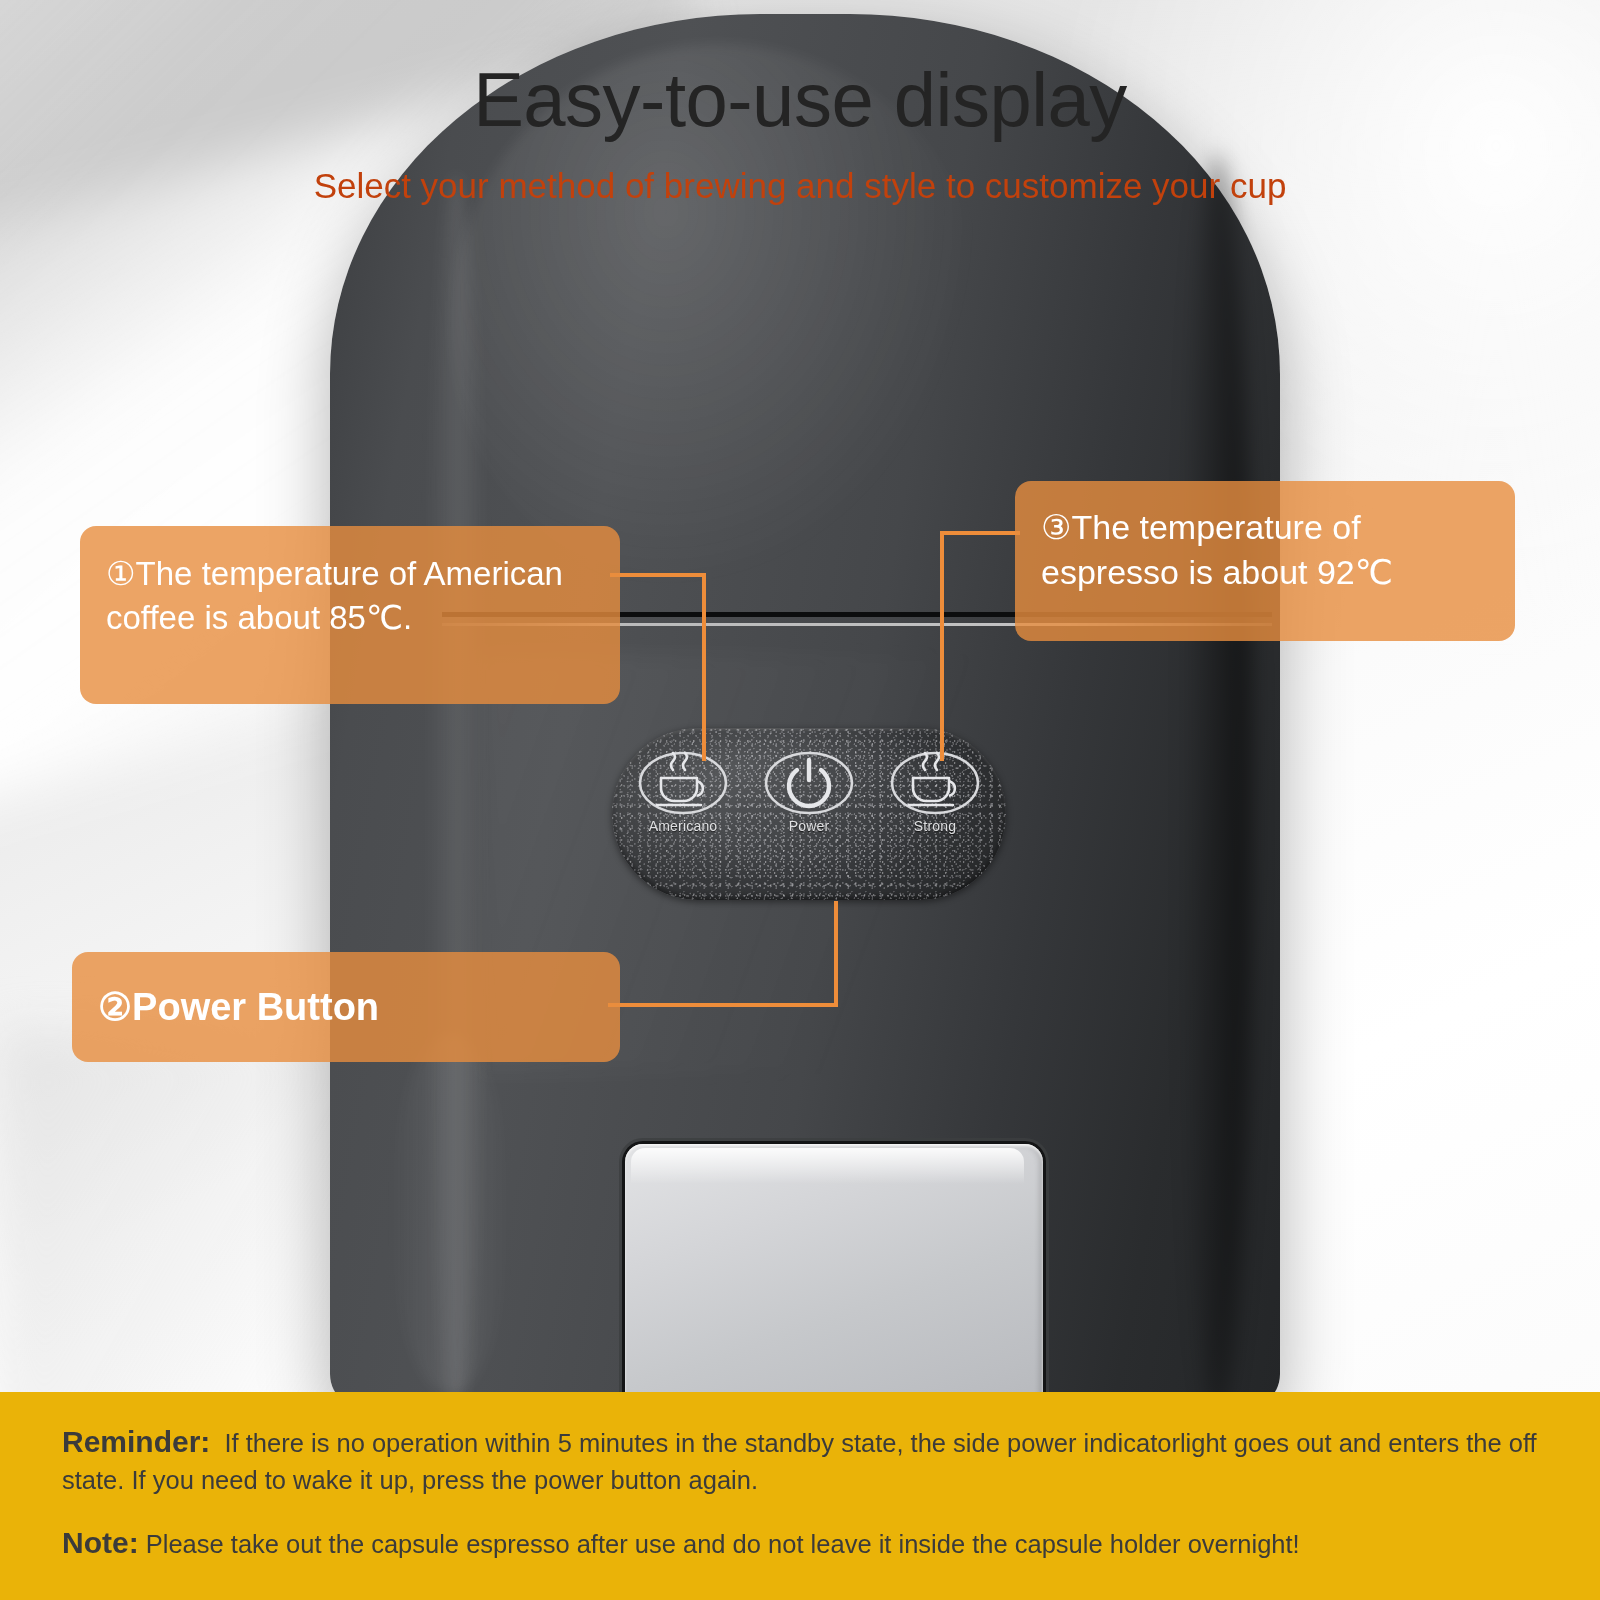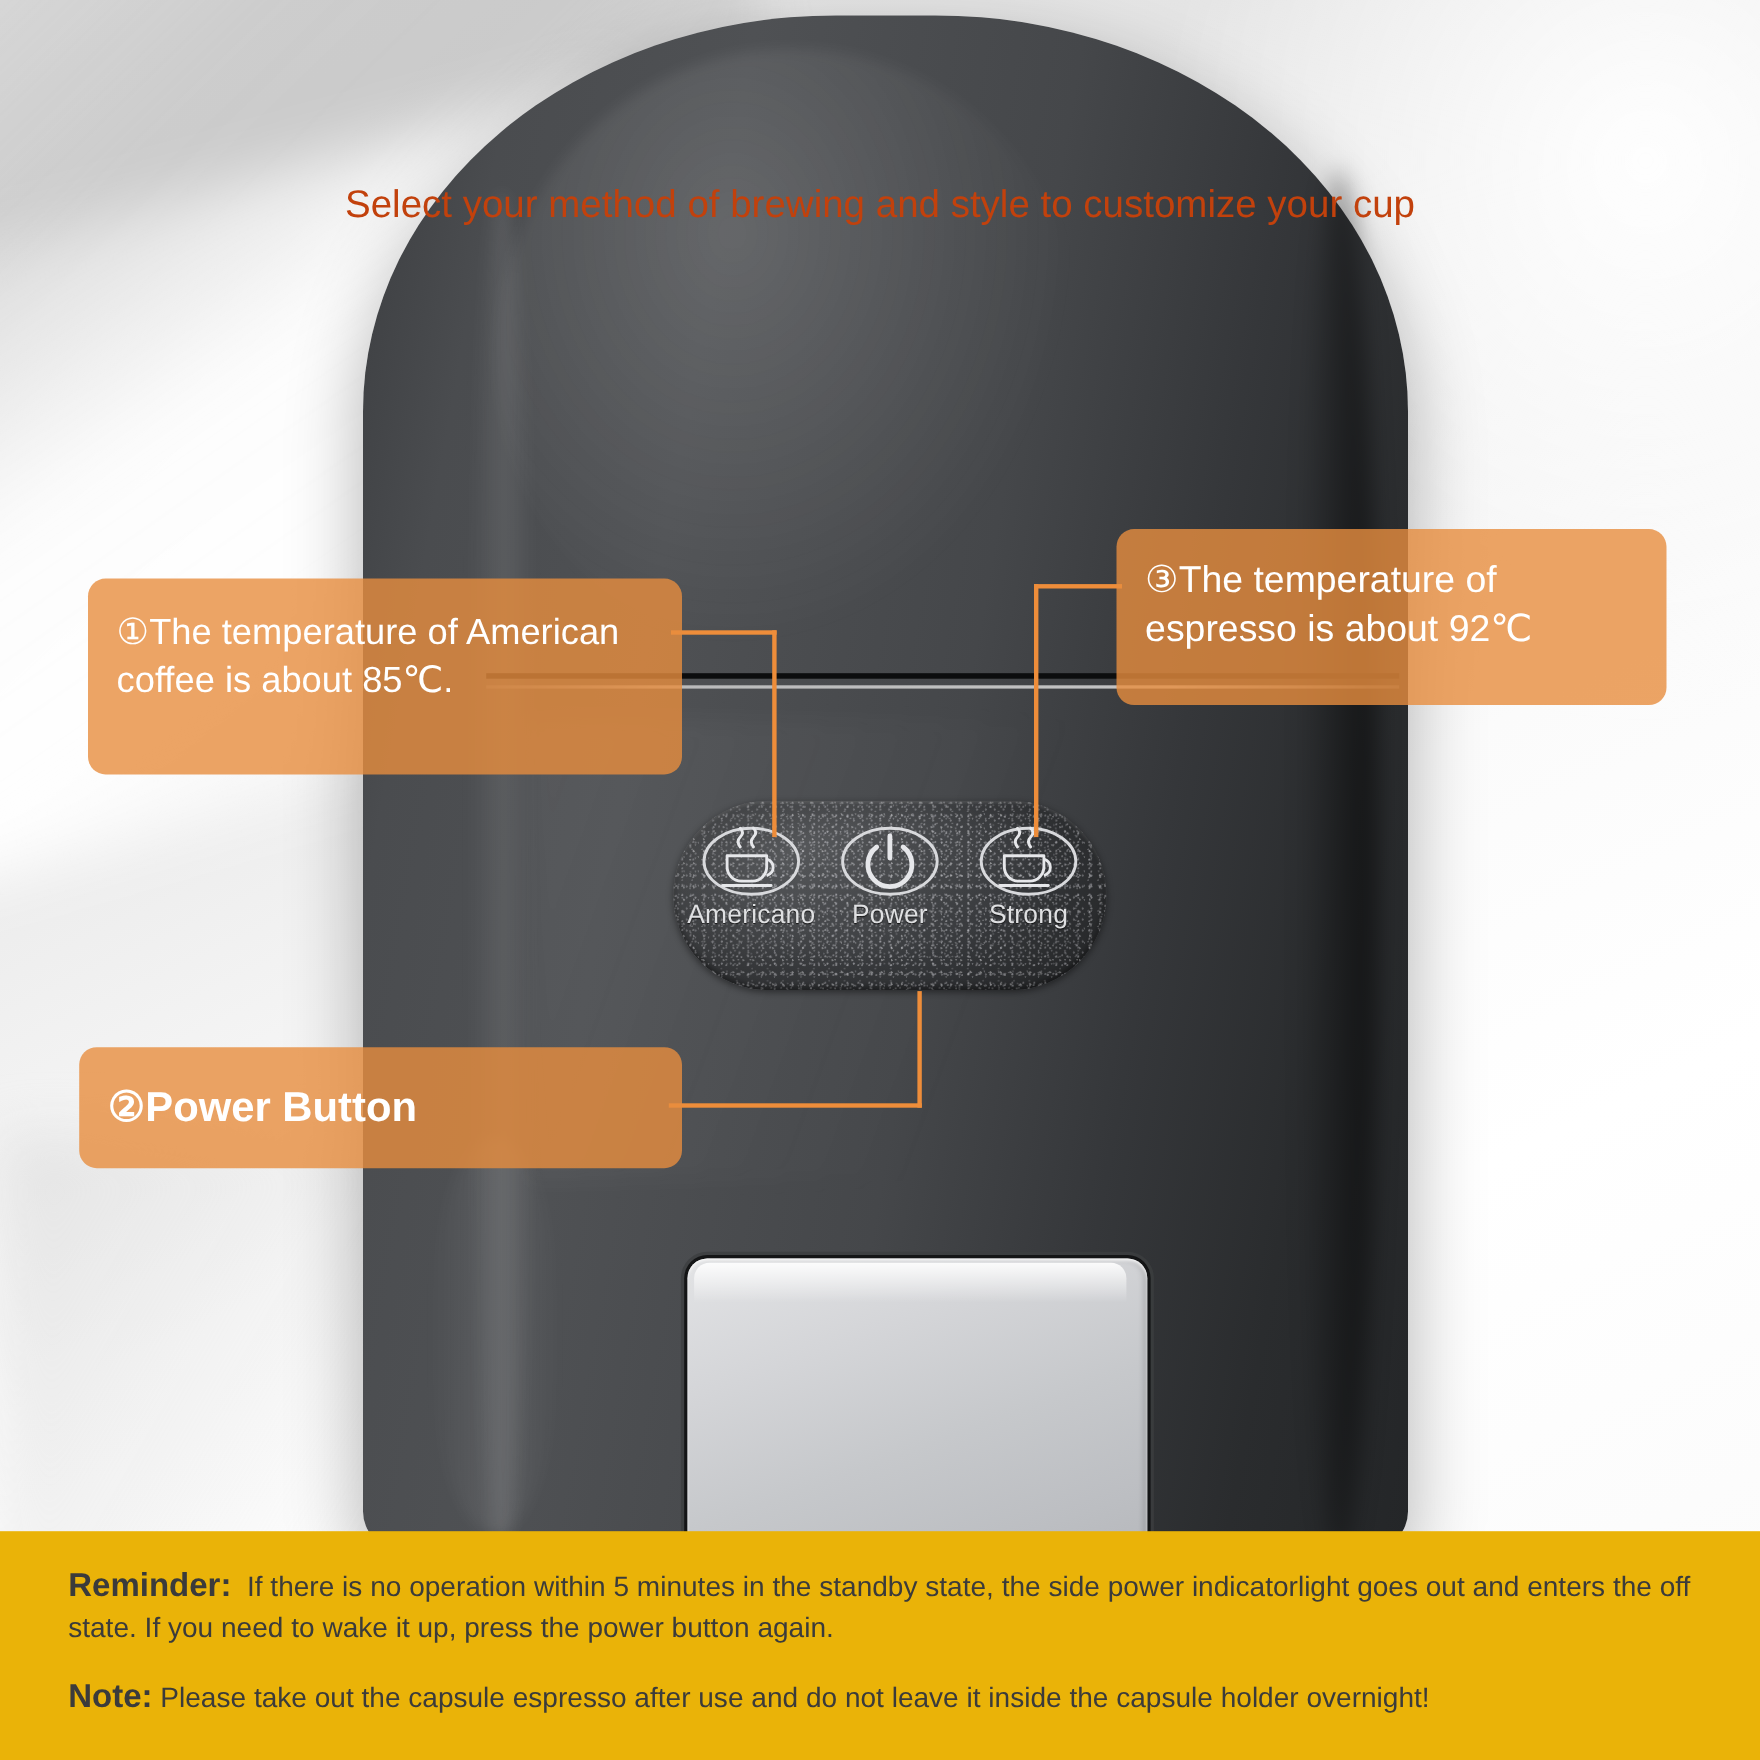"Easy-to-use display" div.title { html: none -> <div>Easy-to-use display</div> }
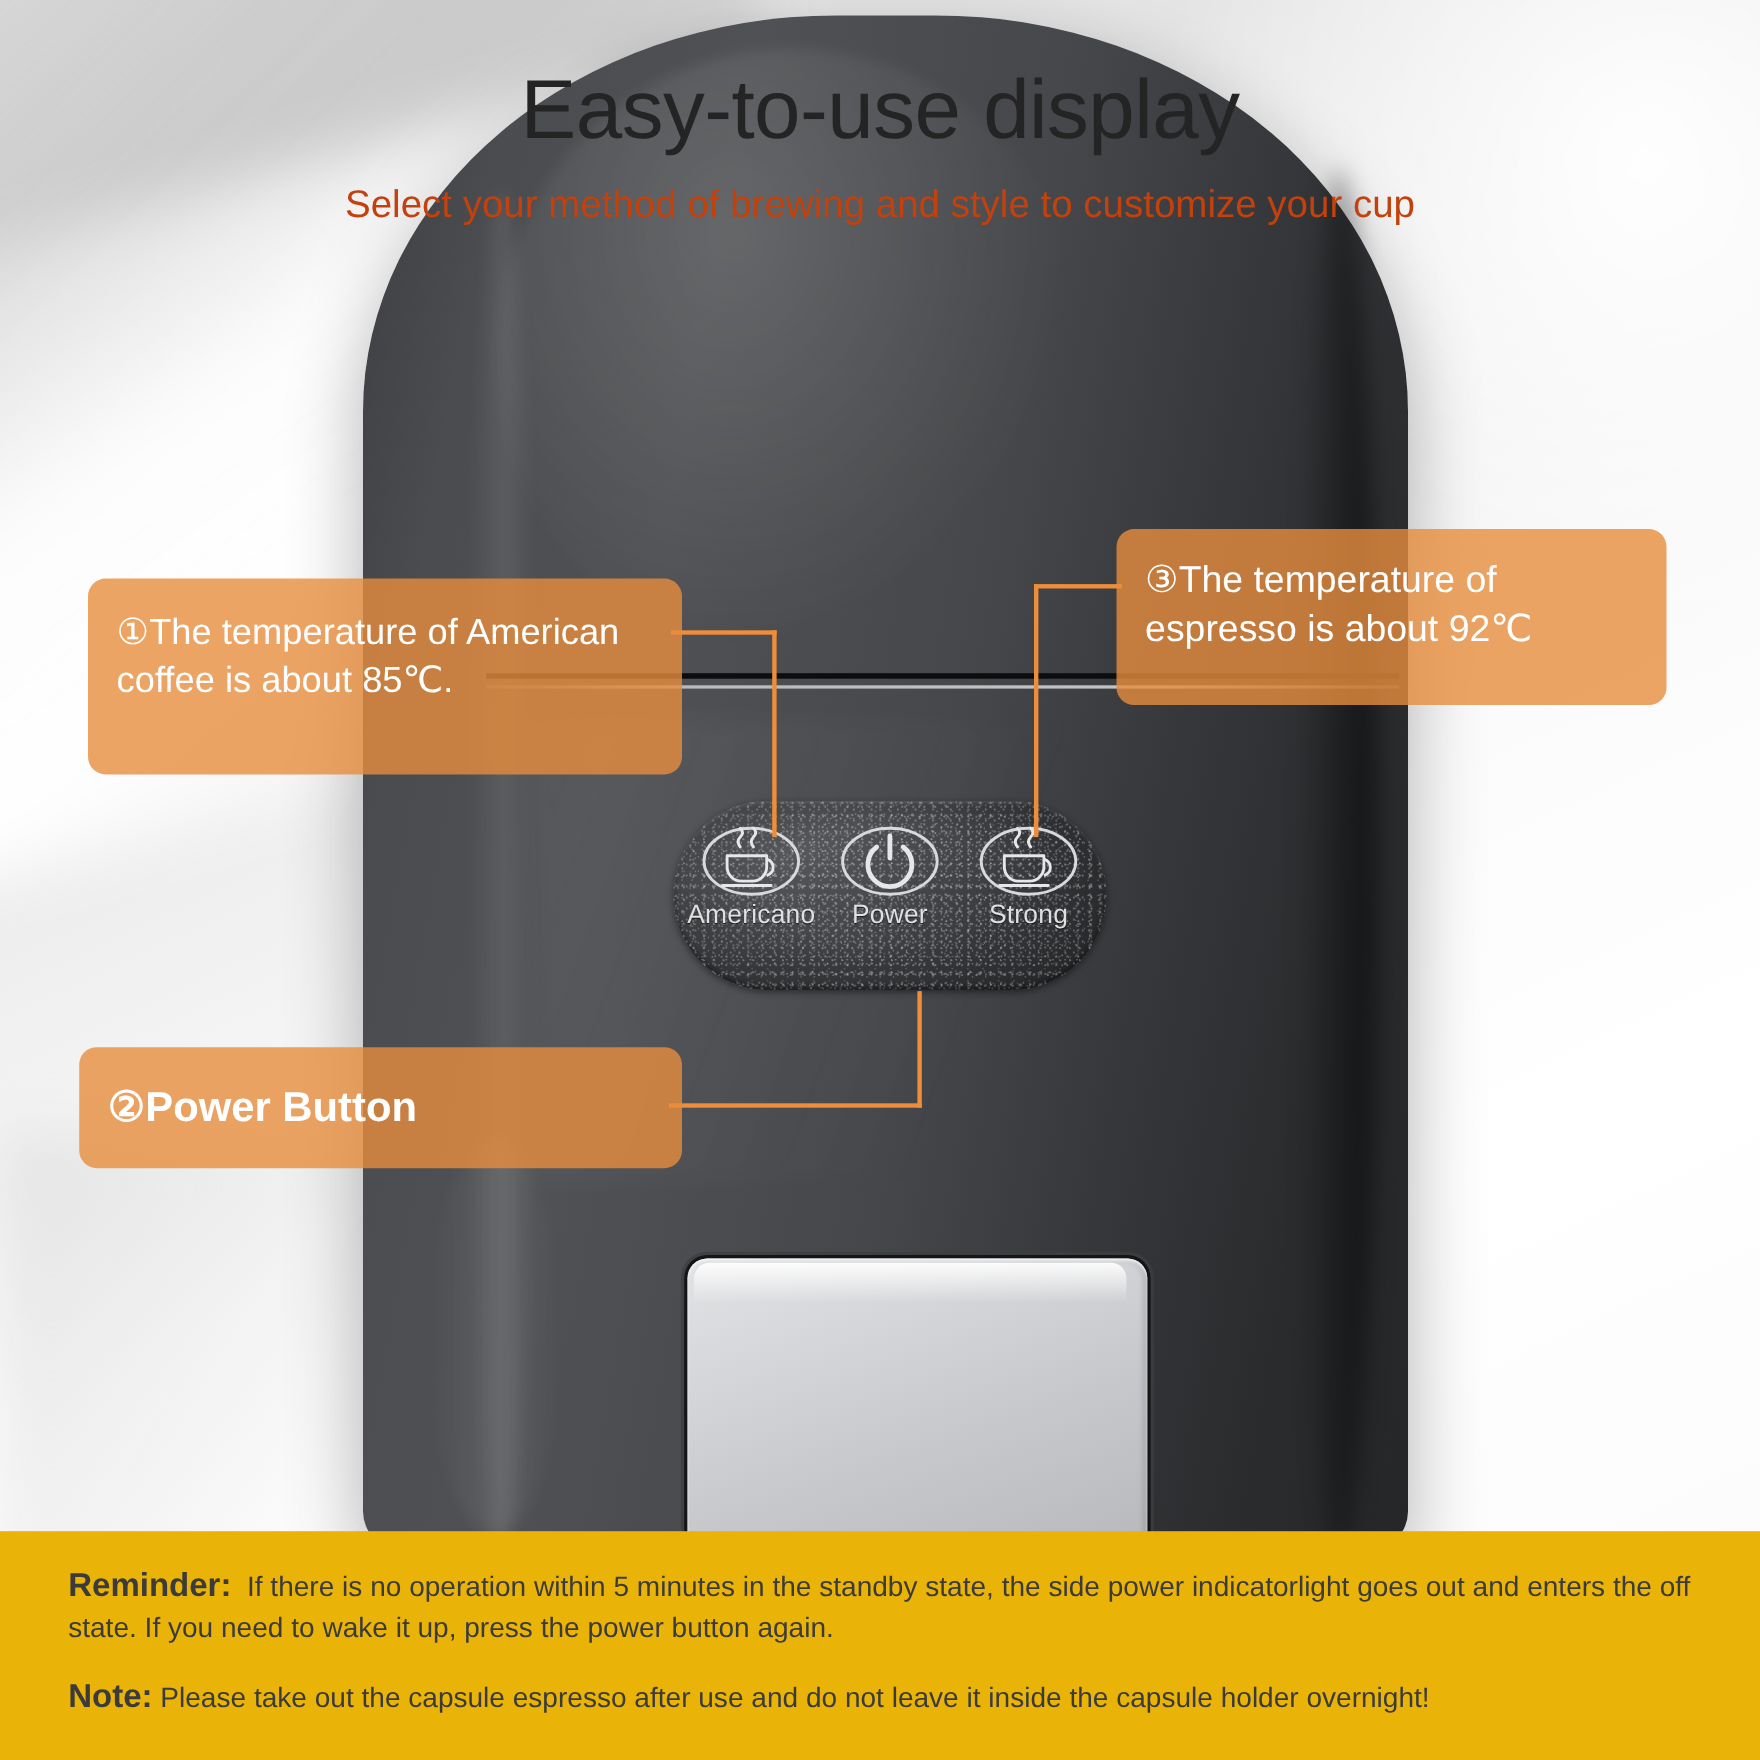"Americano" .btn-label { font-size: 24px -> 14px }
